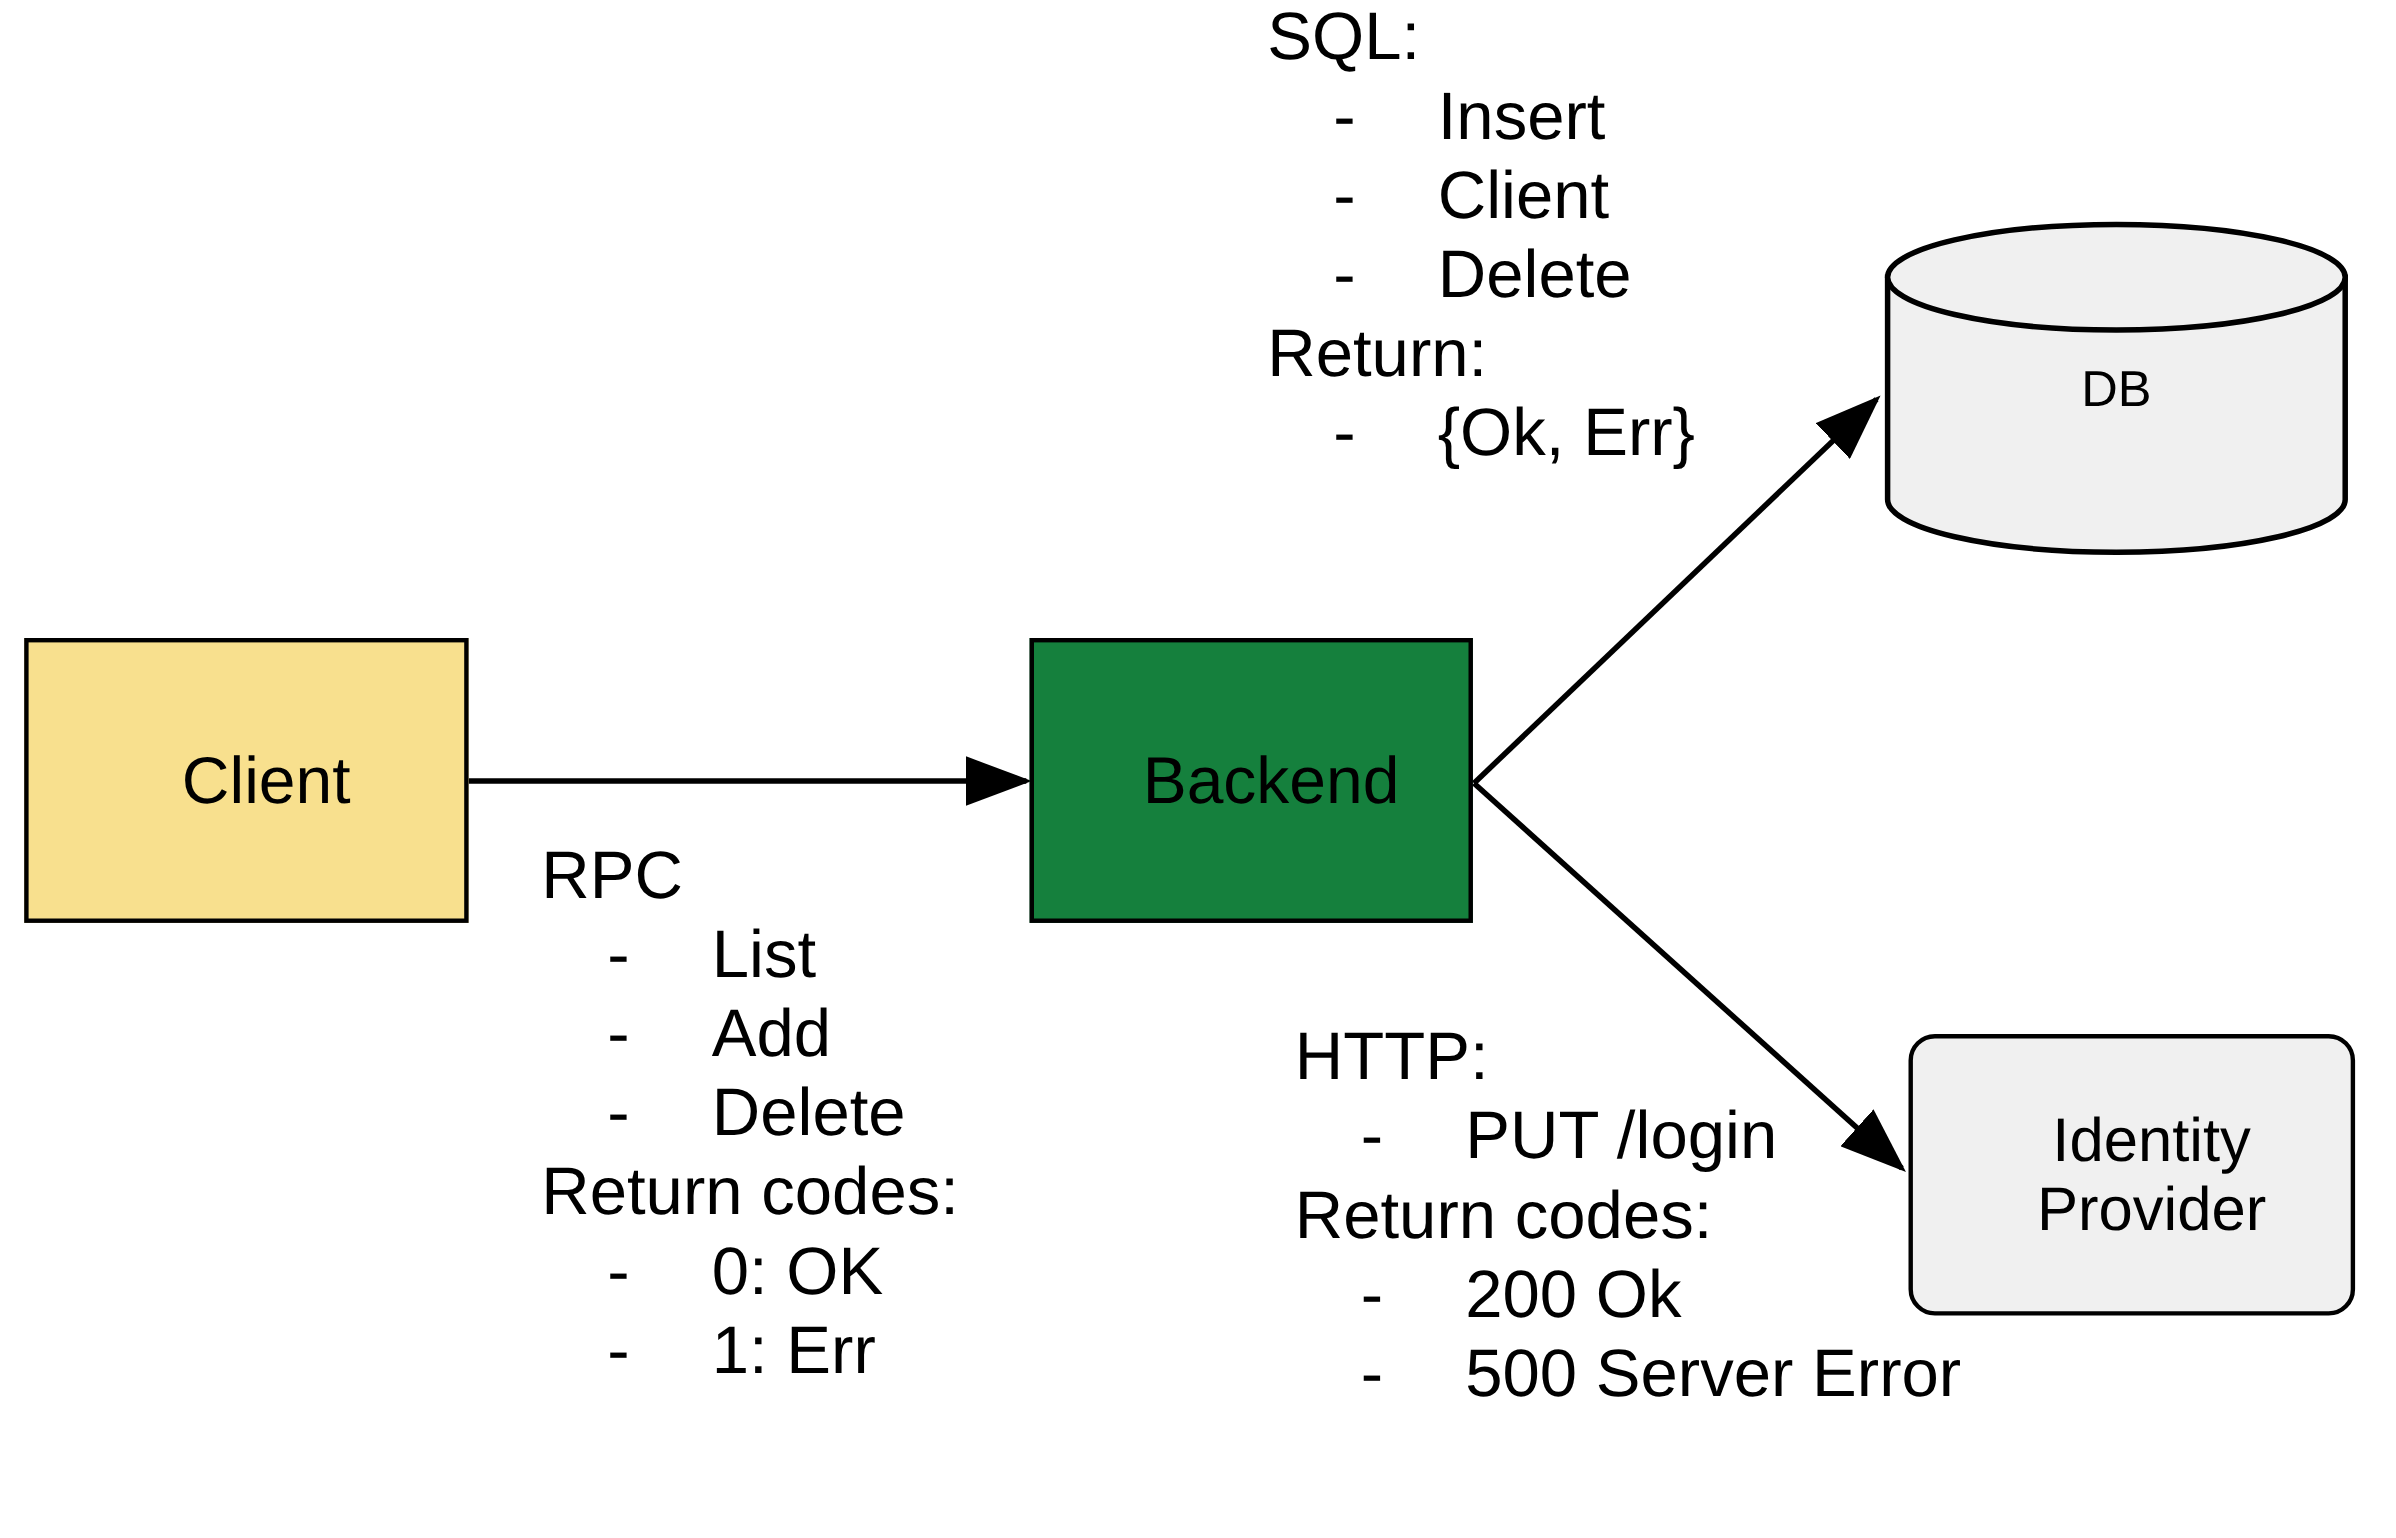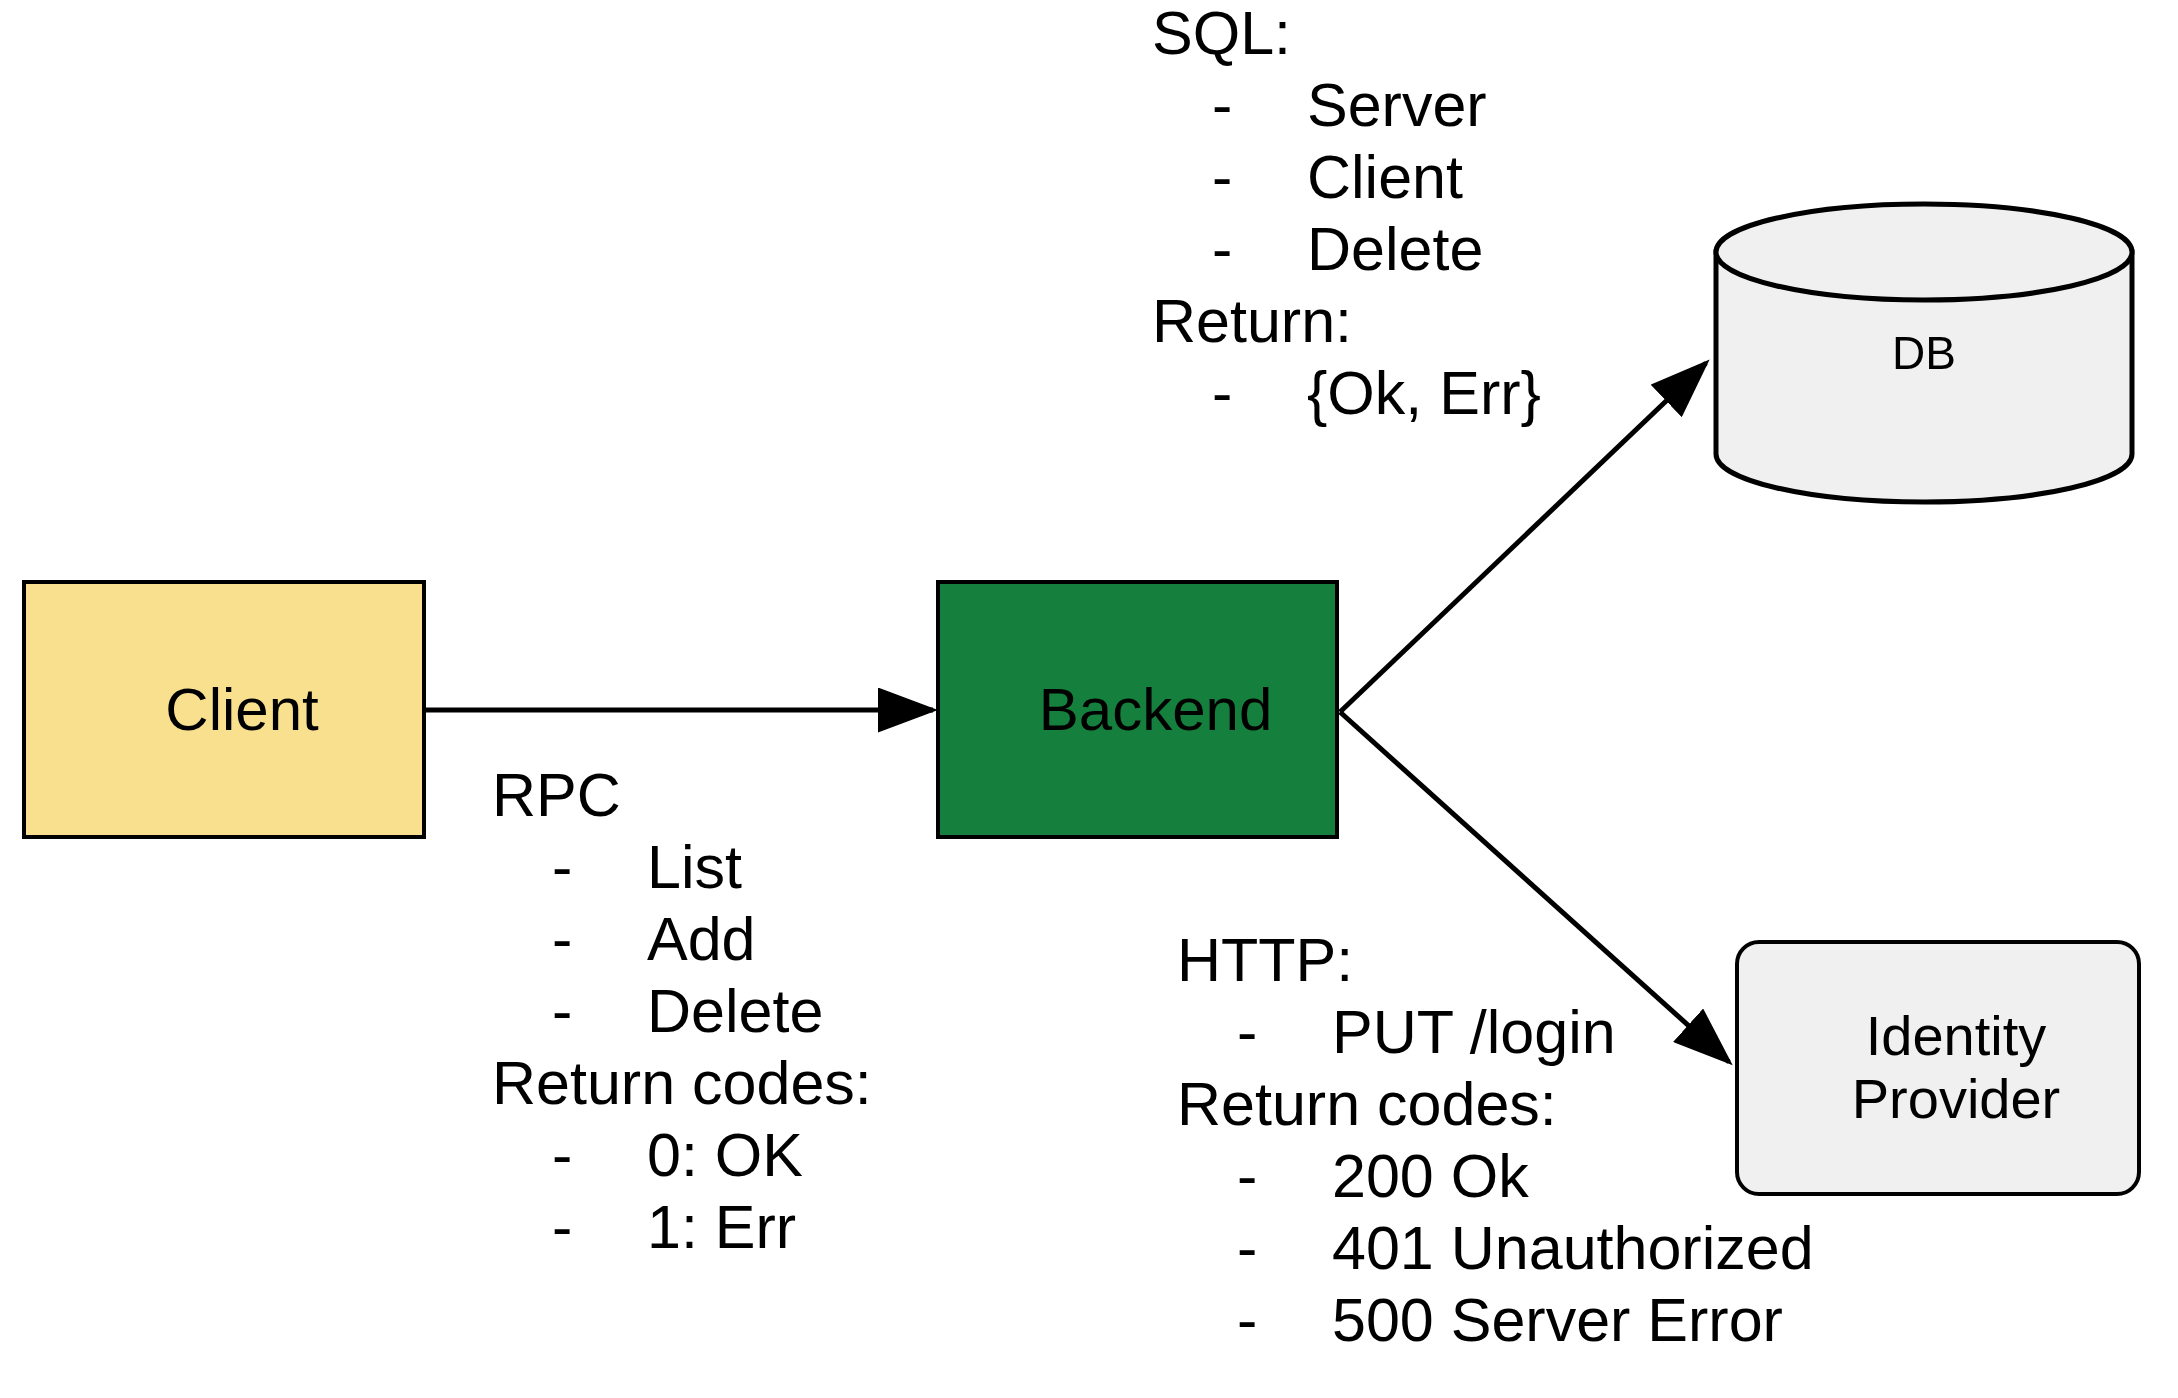"Server" span { text: Server -> Insert }
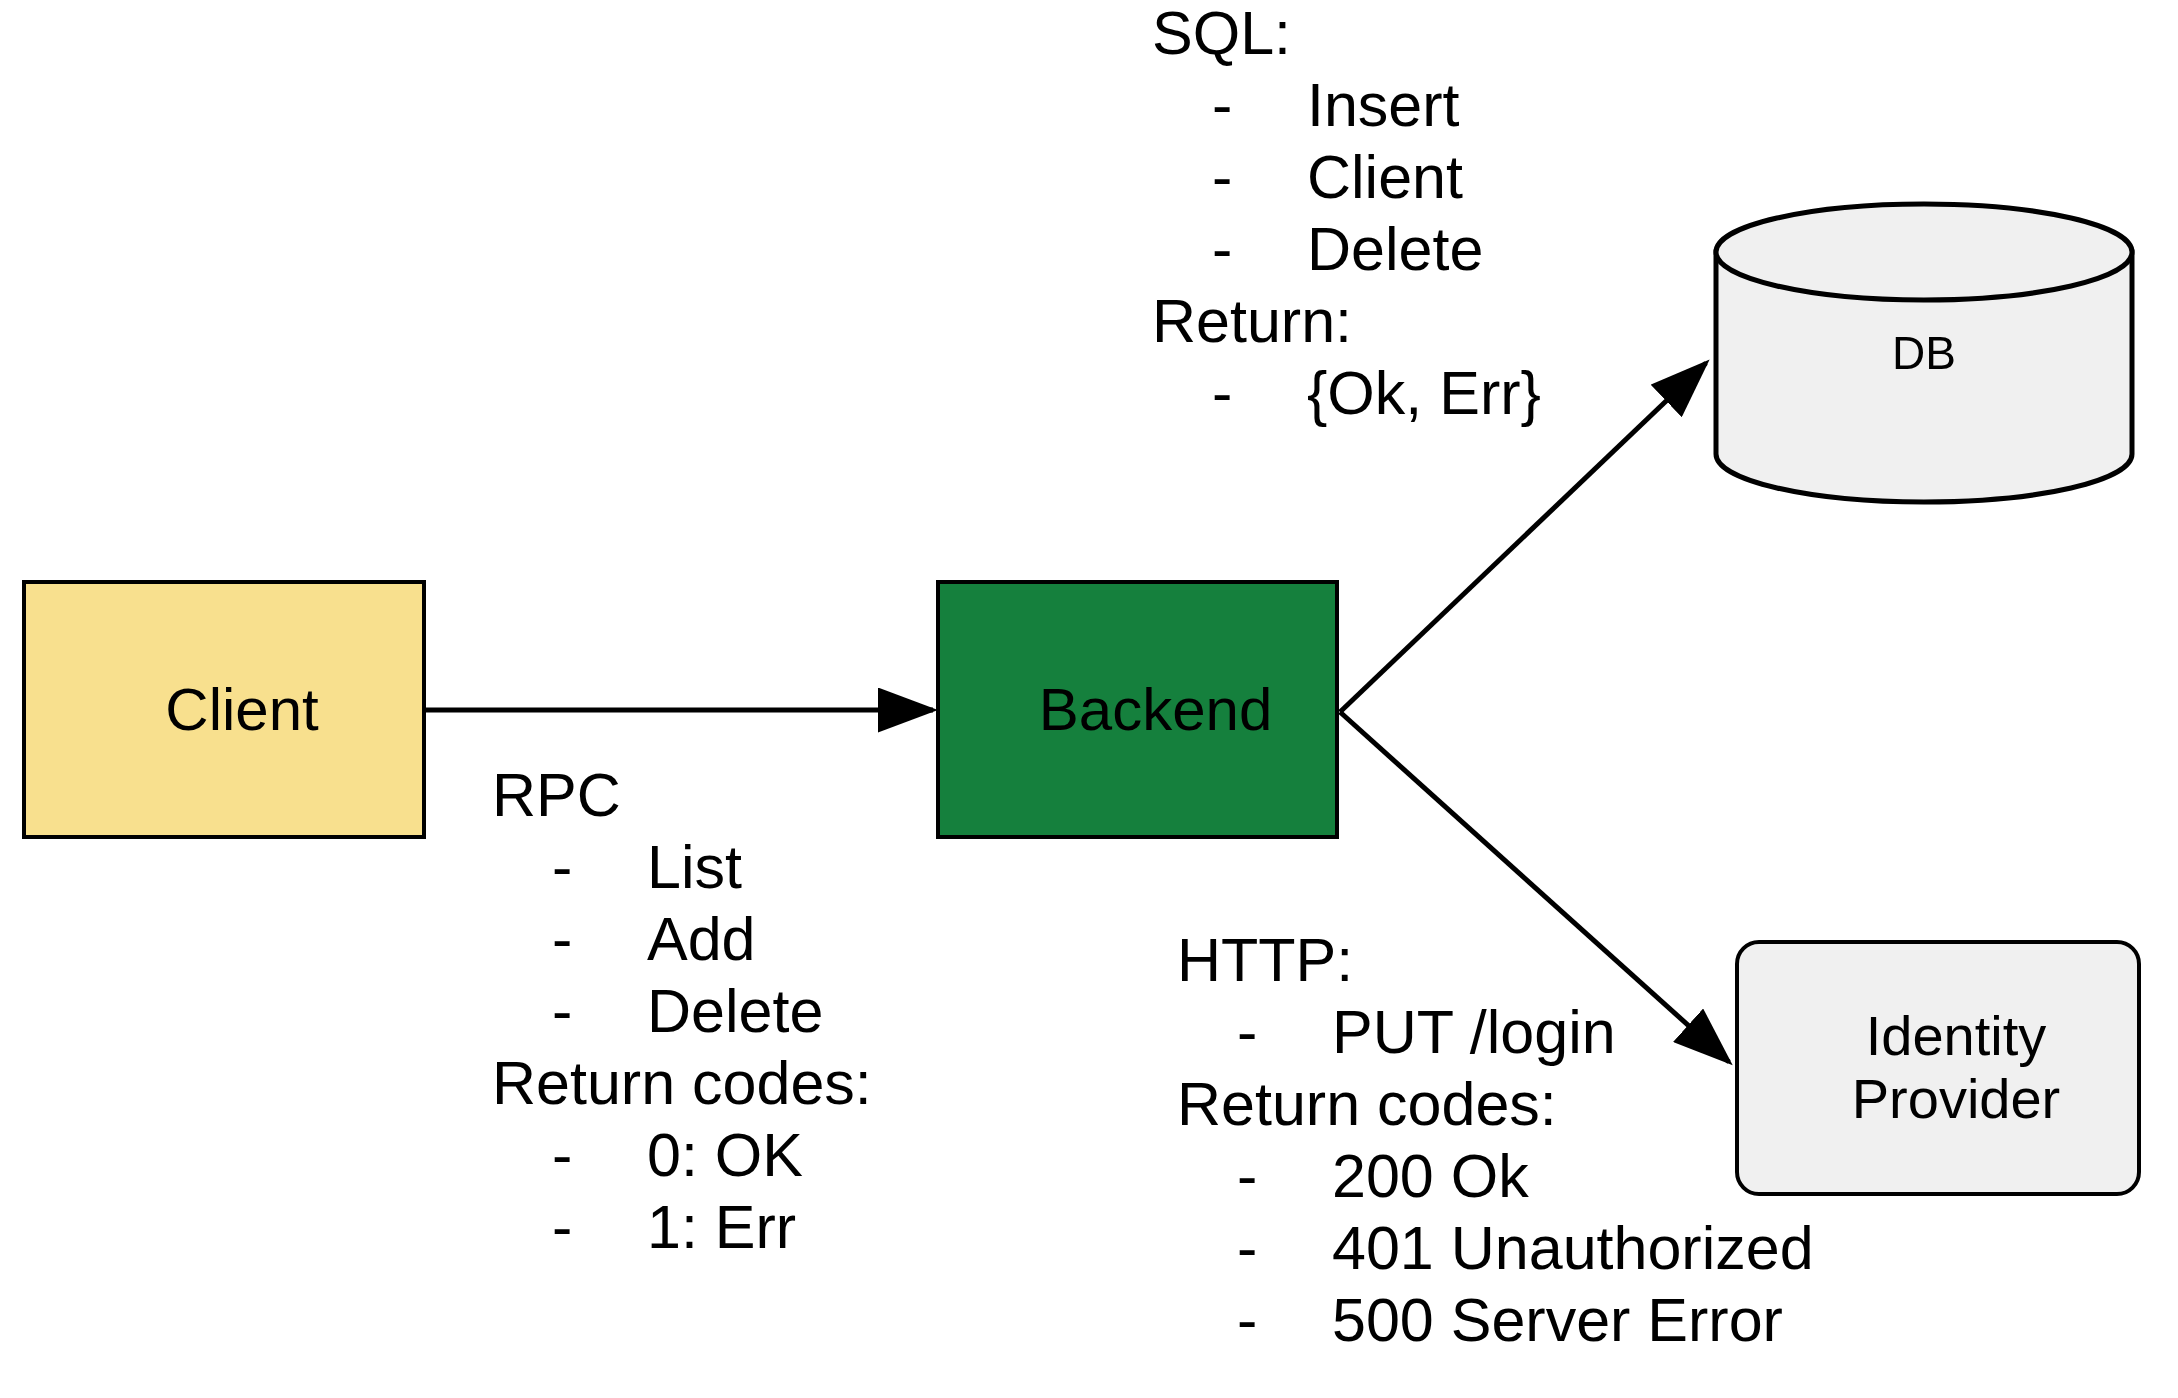"- 401 Unauthorized" span.ann-item { html: <span><span>-</span><span>401 Unauthorized</span></span> -> none }
